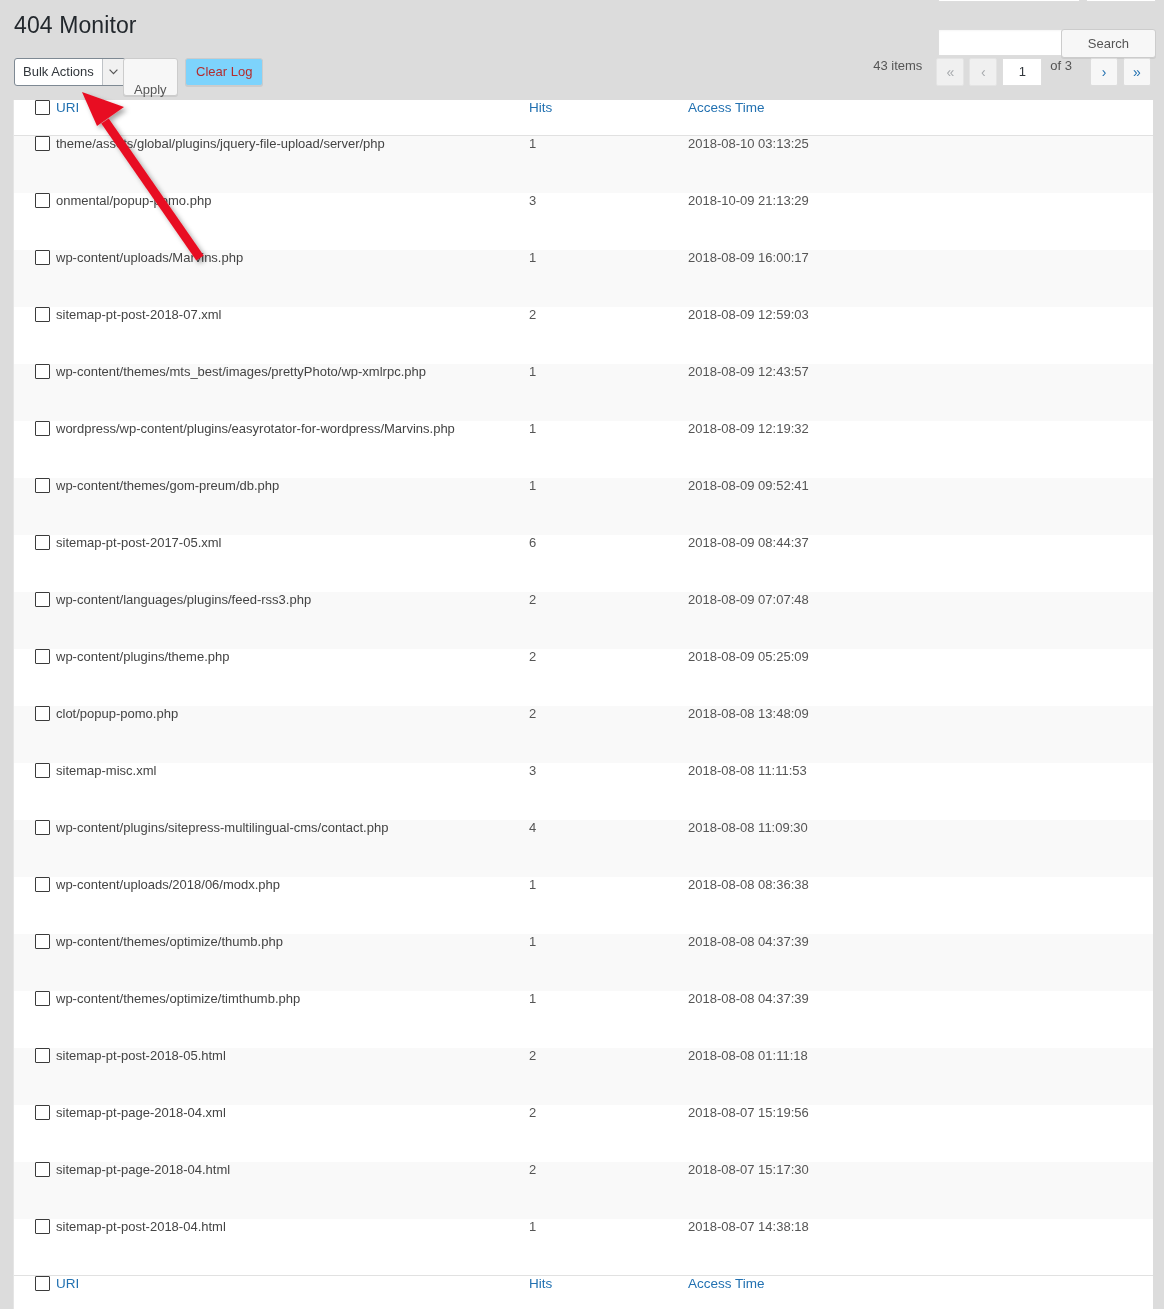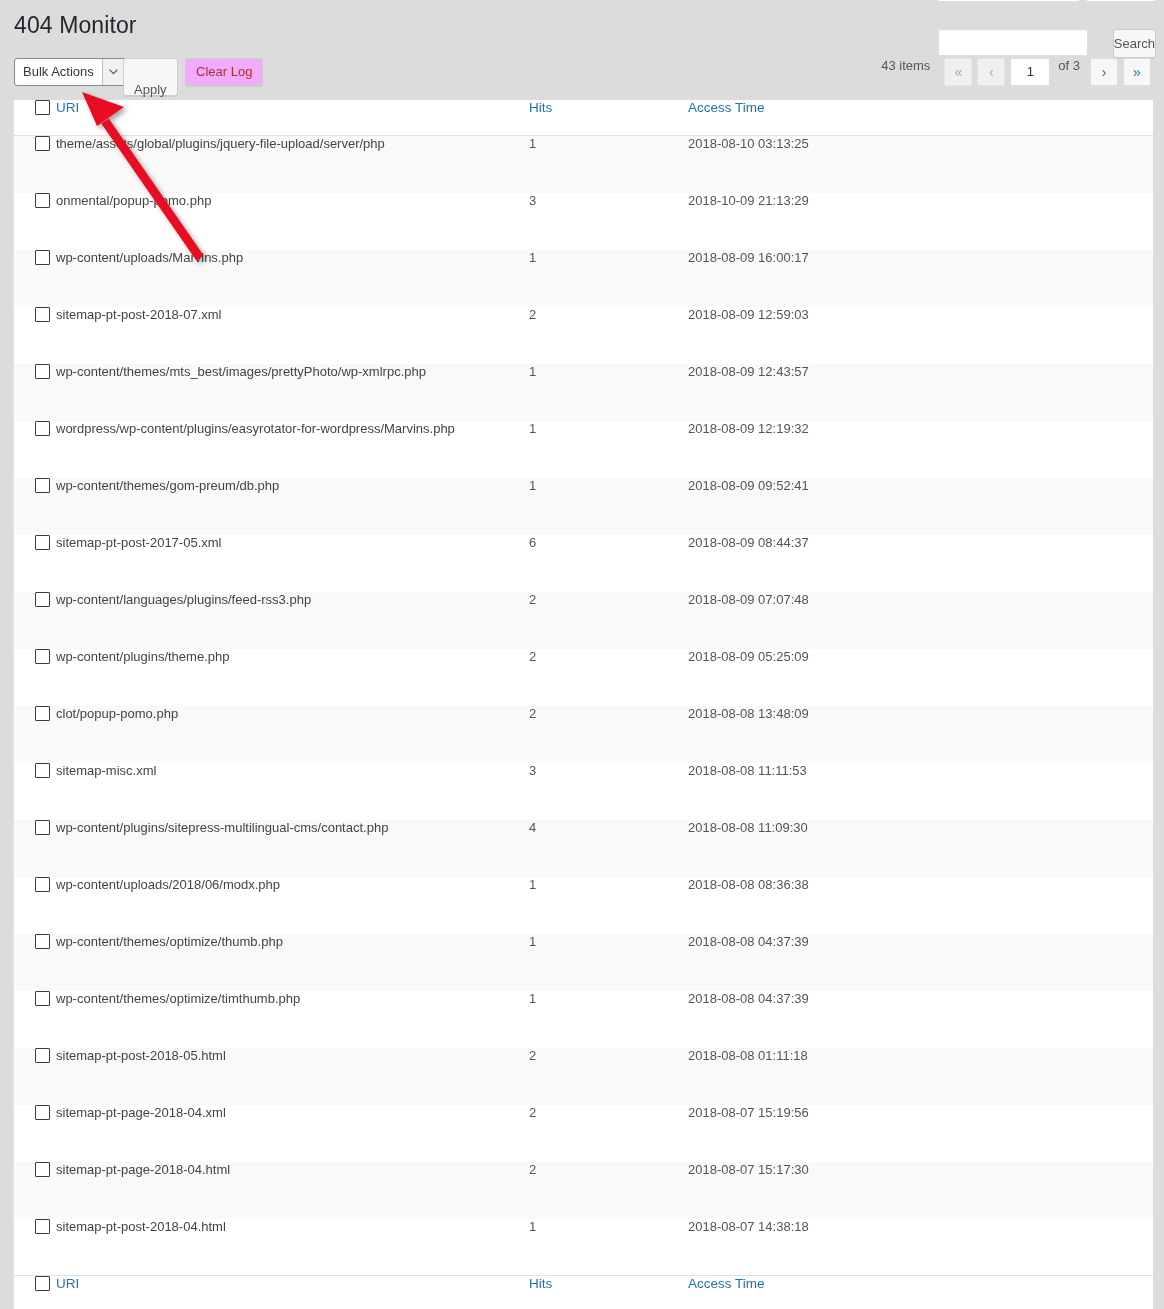"Search" .search-button { padding: 0 0 -> 0 26px }
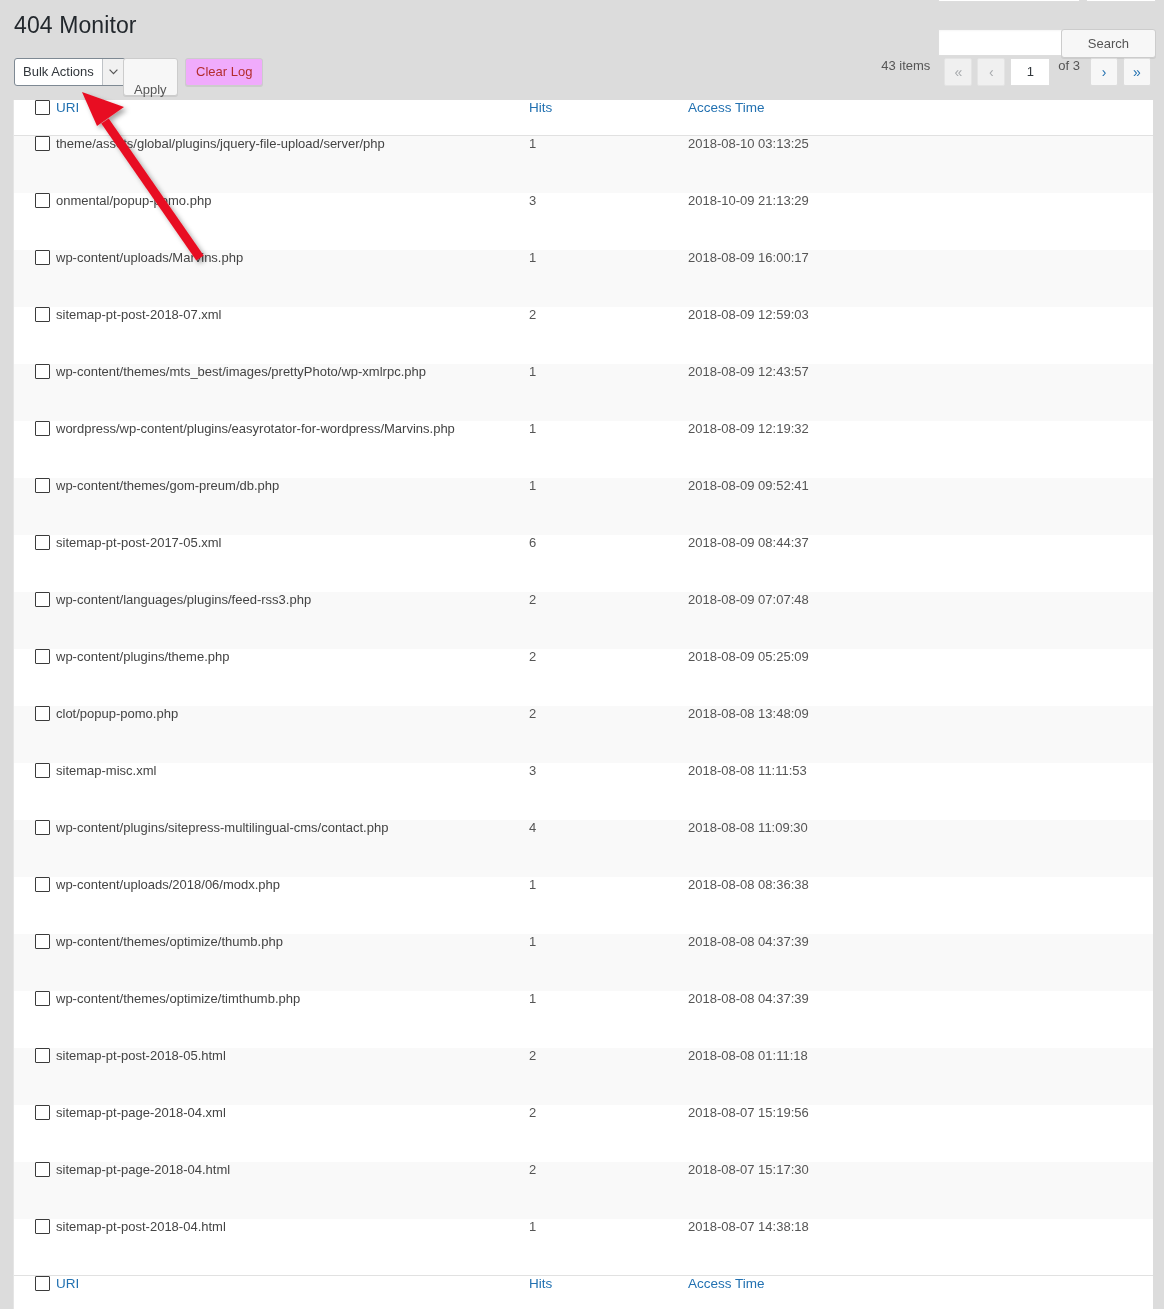"Clear Log" .btn-clearlog { background: #f0abfc -> #7dd3fc }
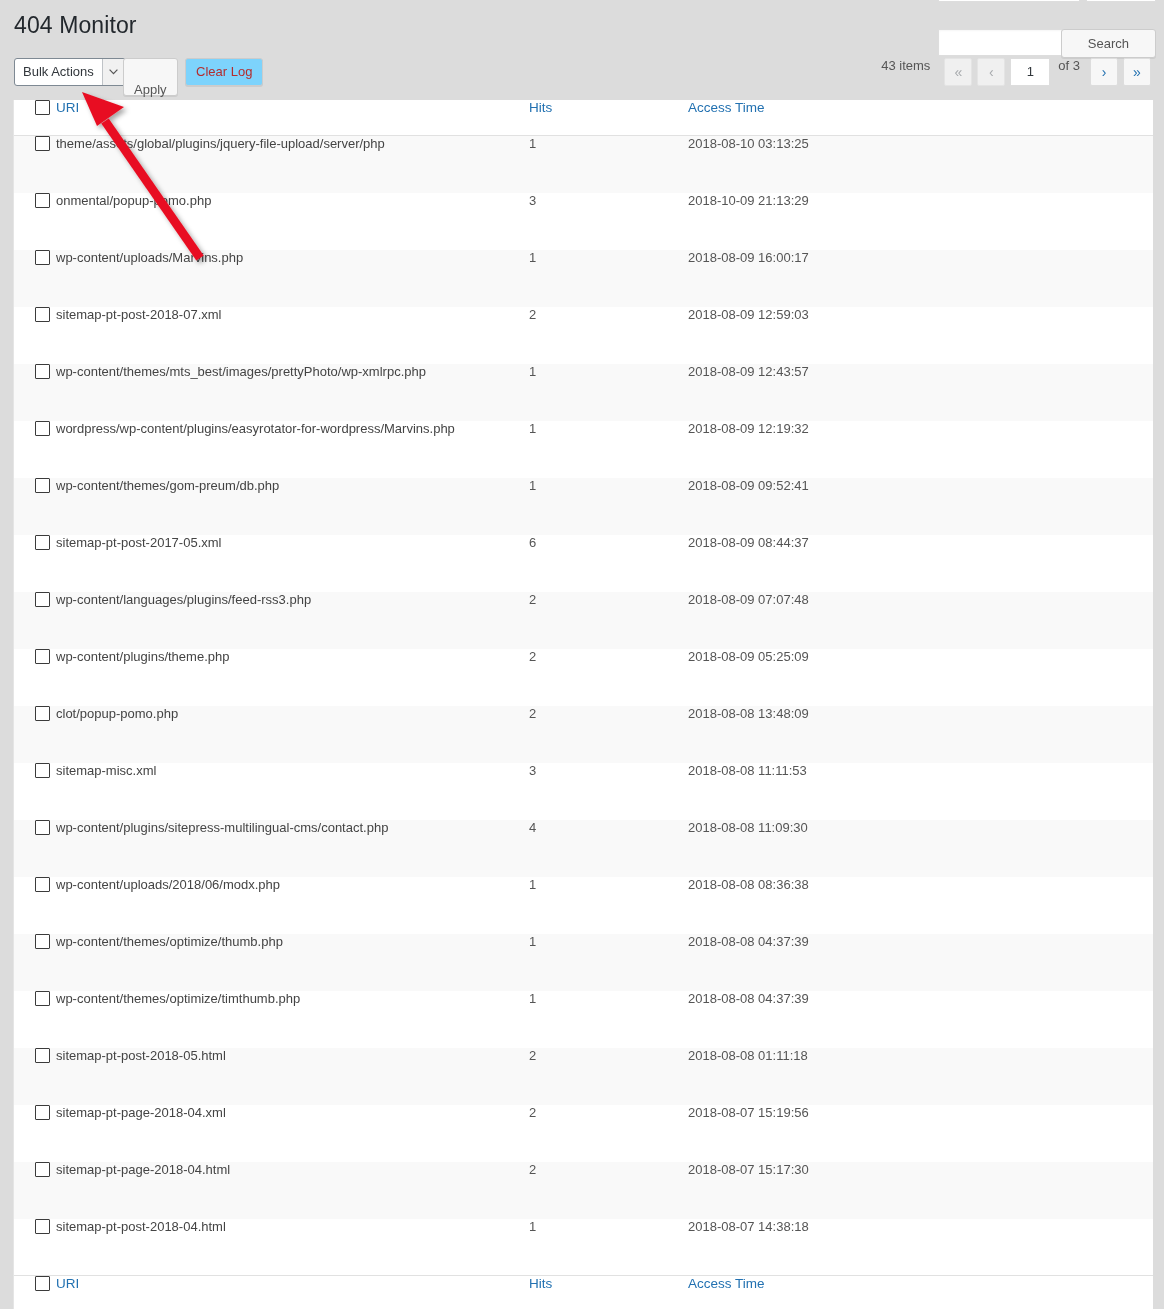"of 3" .pg-total { margin-right: 10px -> 18px }
